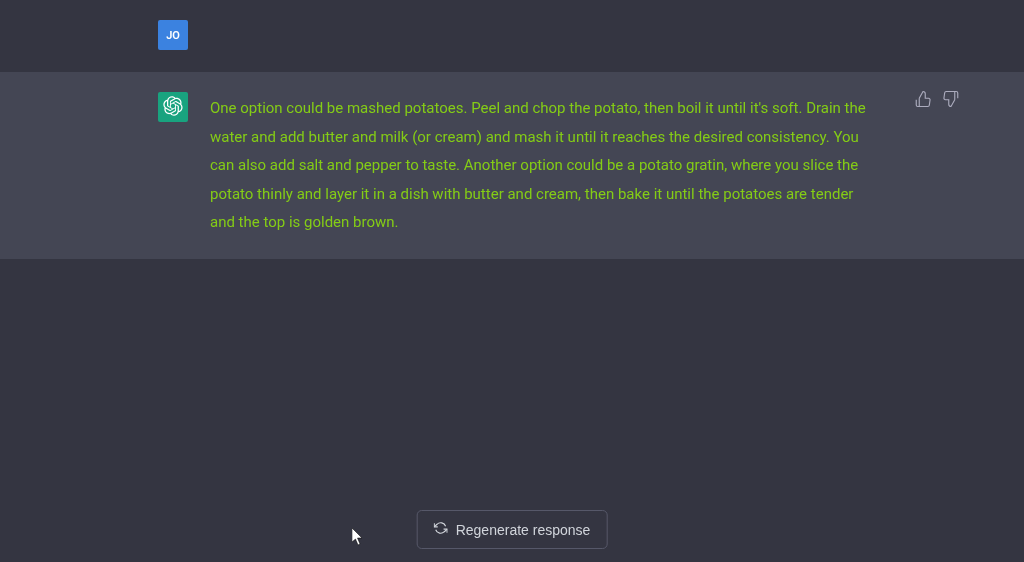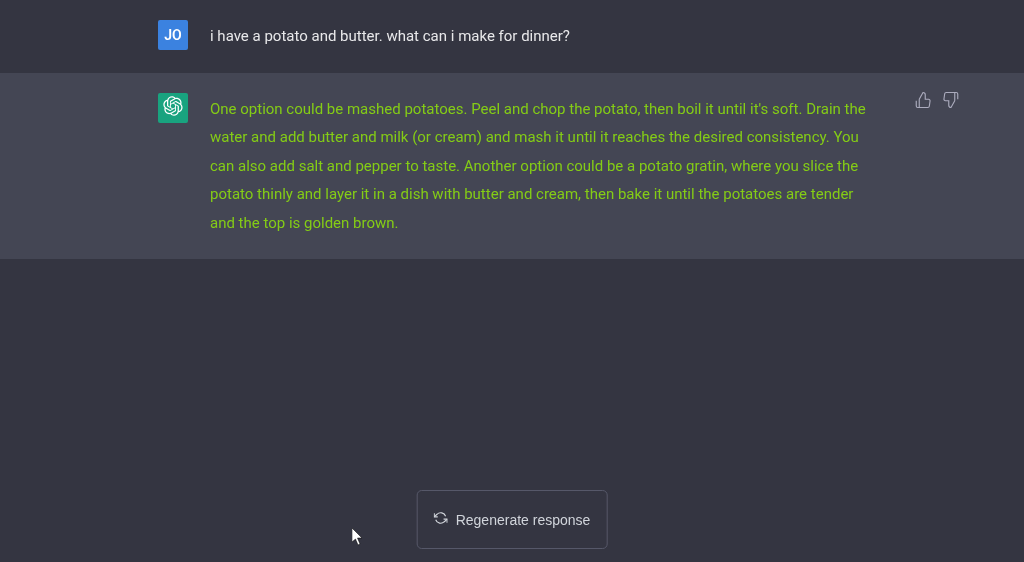"JO" .avatar { font-size: 14px -> 11px }
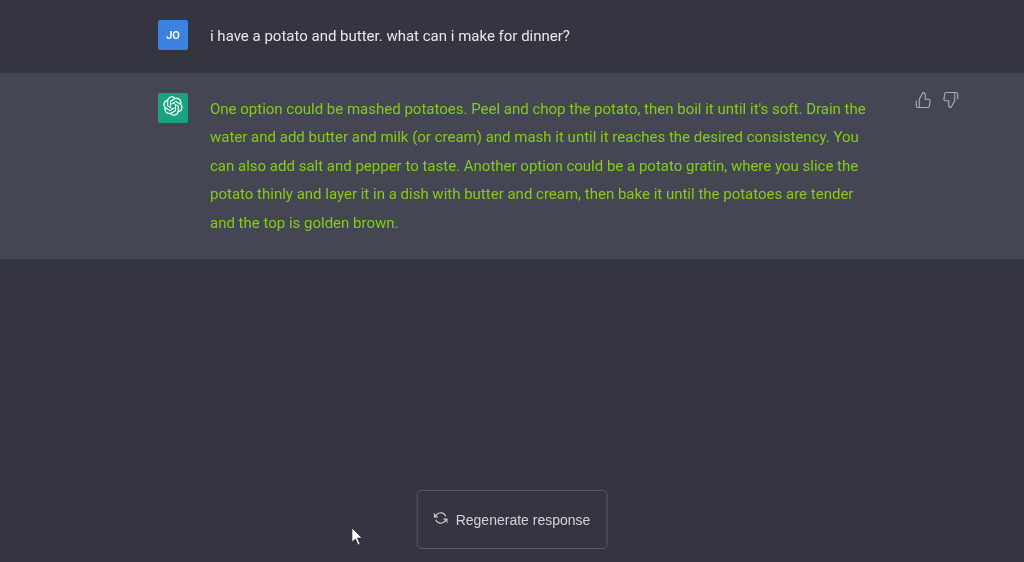"i have a potato and" div.message-text { html: <div>i have a potato and butter. what can i make for dinner?</div> -> none }
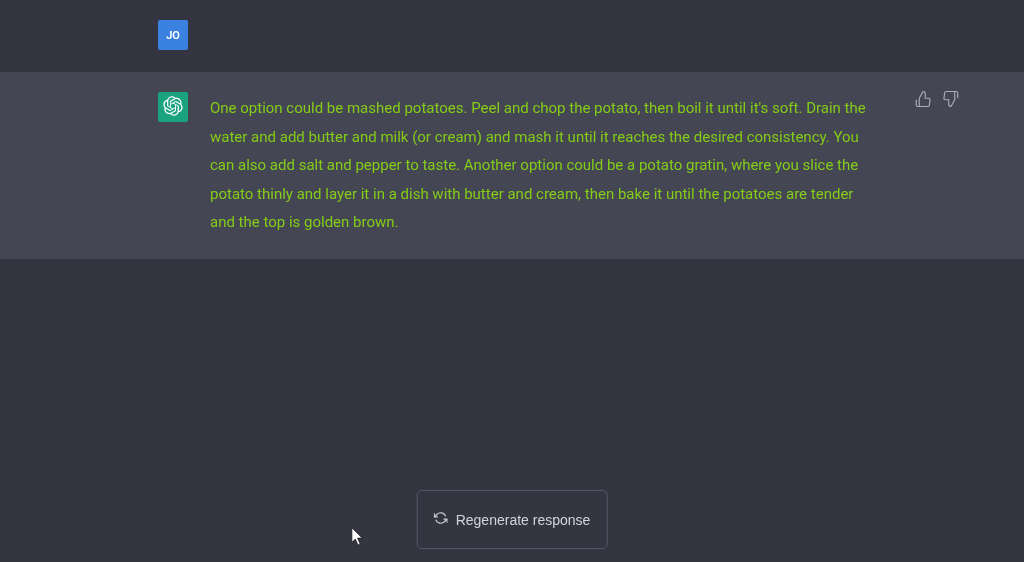"Regenerate response" .regenerate-button { padding: 20px 16px -> 10px 16px }
